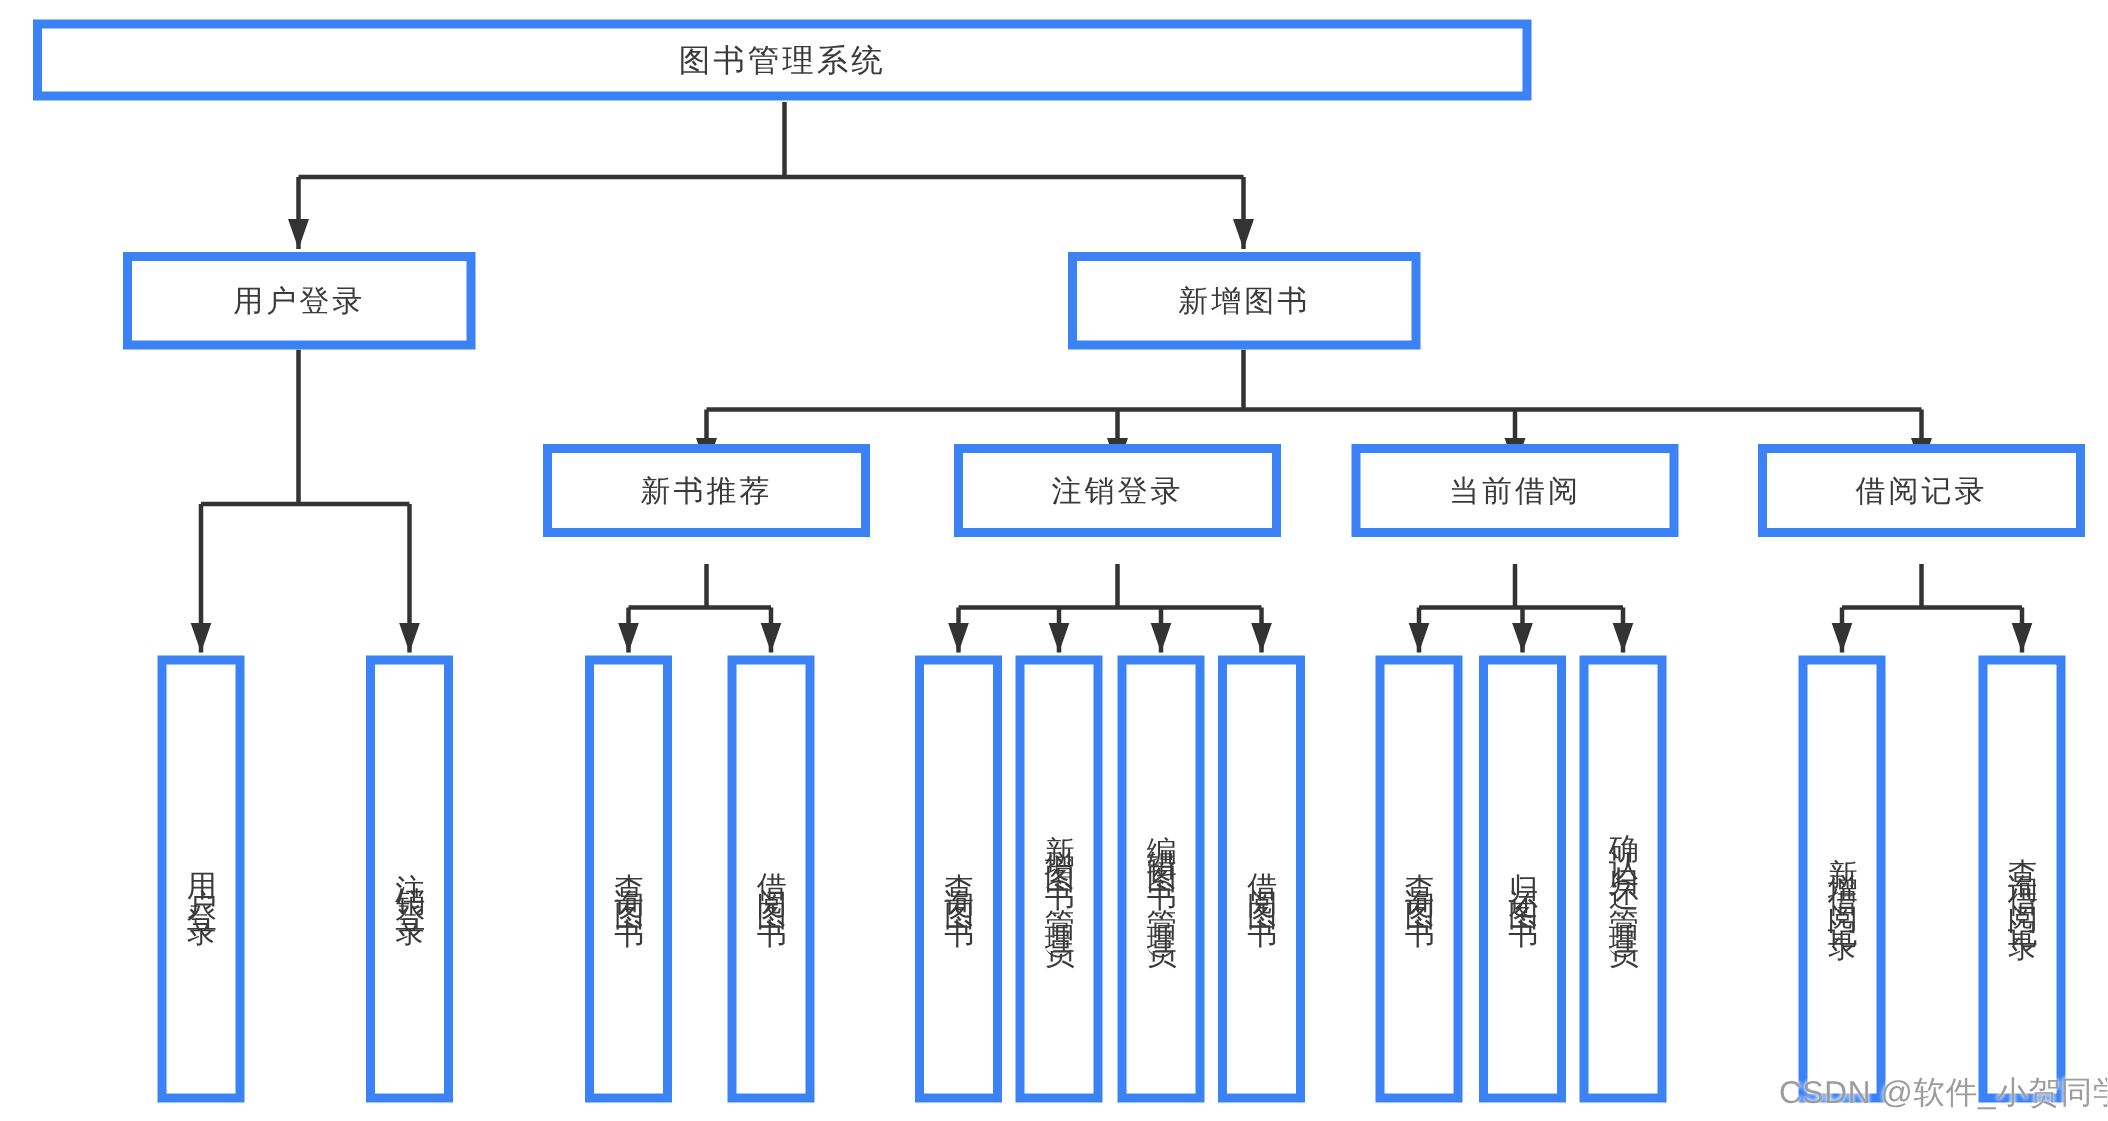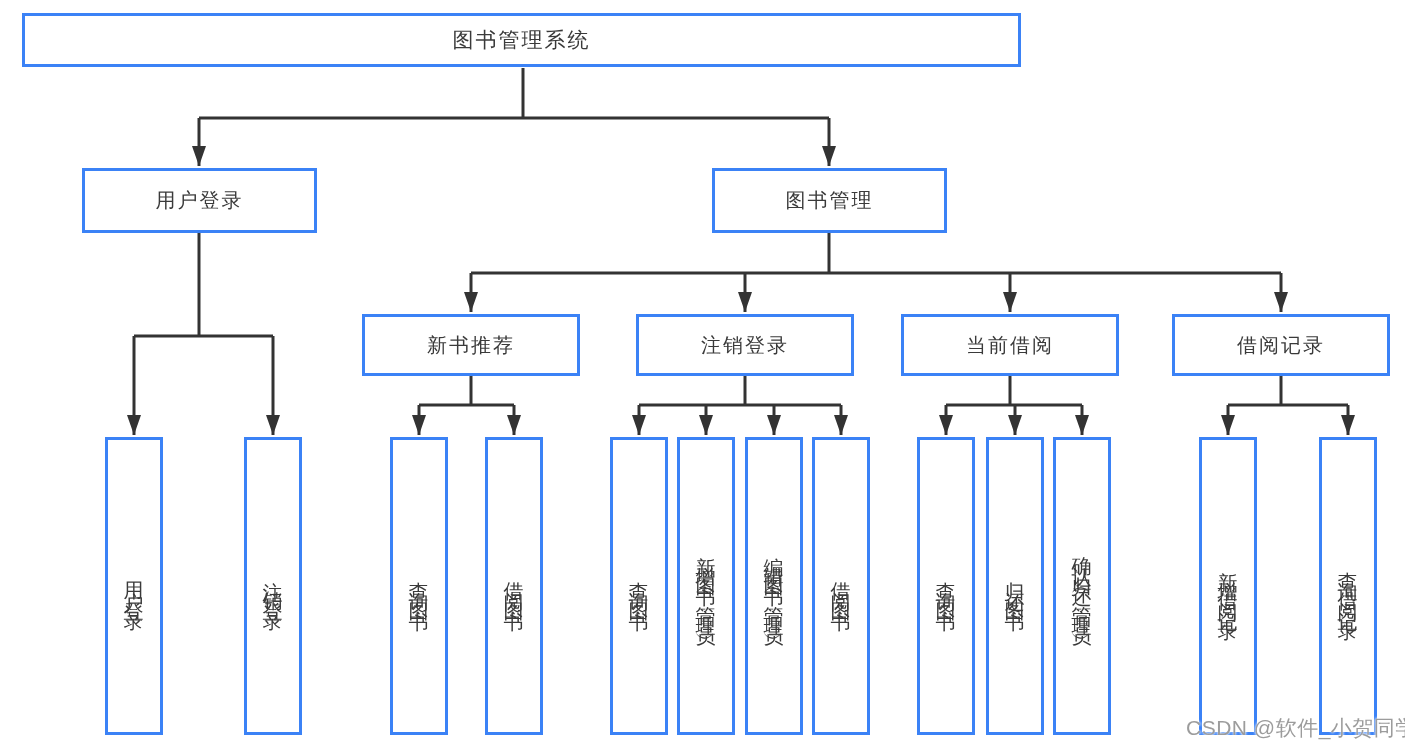"图书管理系统" .box { border: 3px solid #3b82f6 -> 6px solid #3b82f6 }
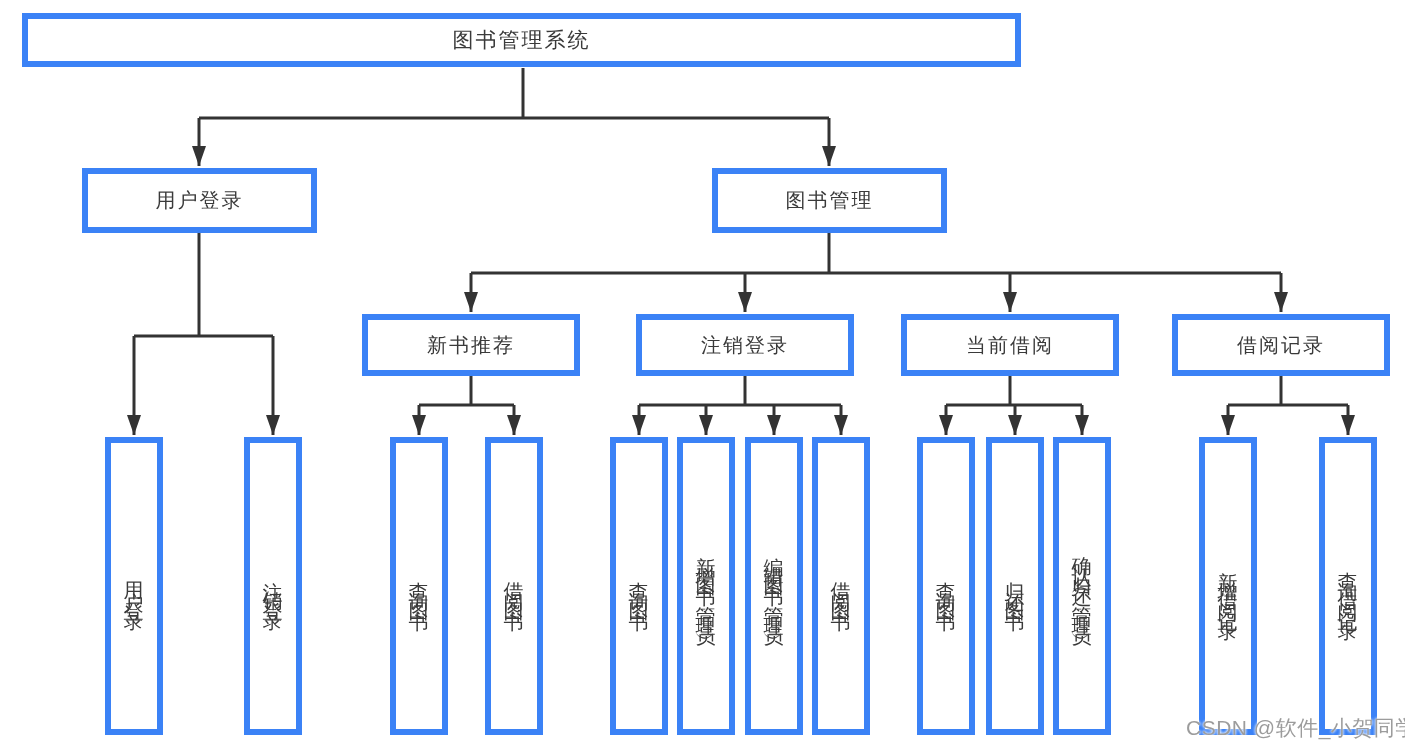"图书管理" div.box { text: 图书管理 -> 新增图书 }
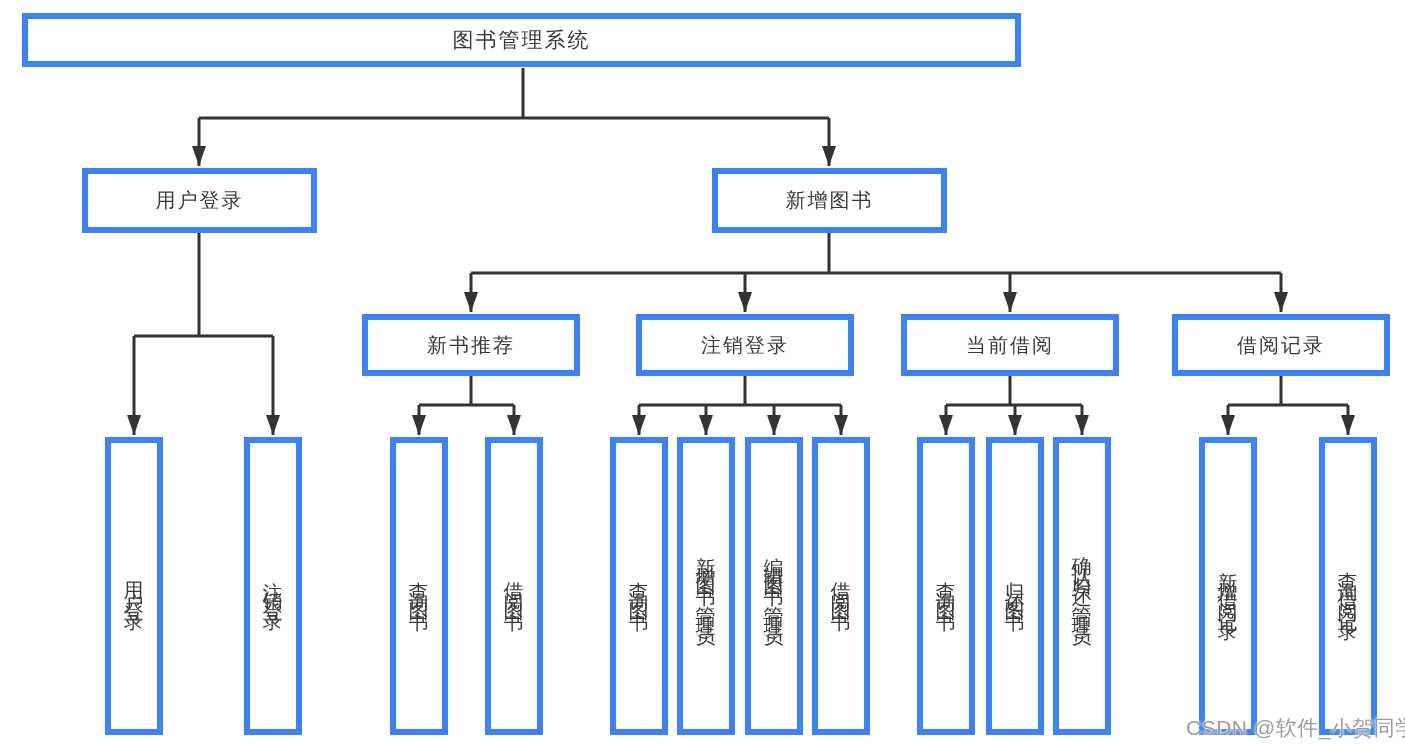"新书推荐" .l2 { top: 314px -> 296px }
